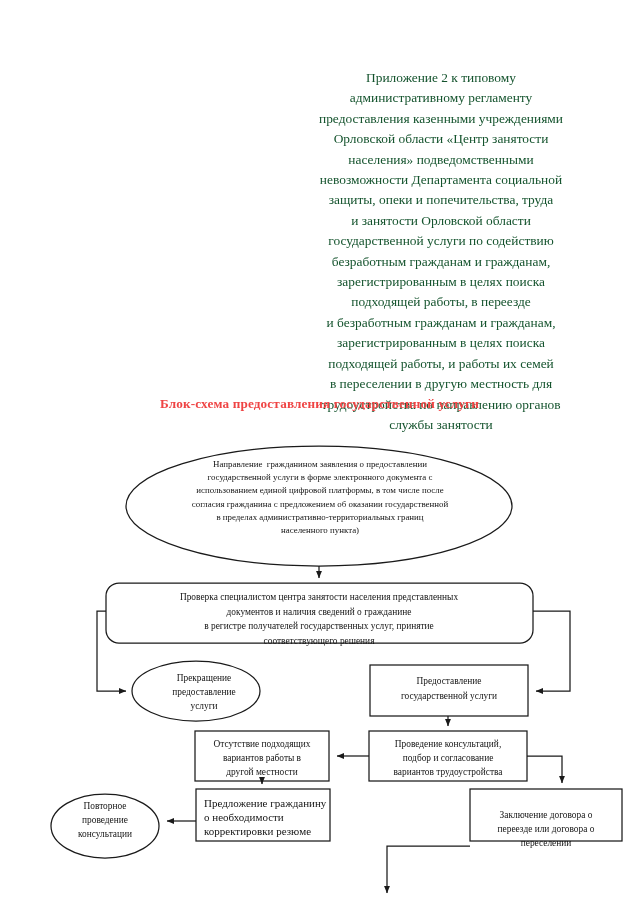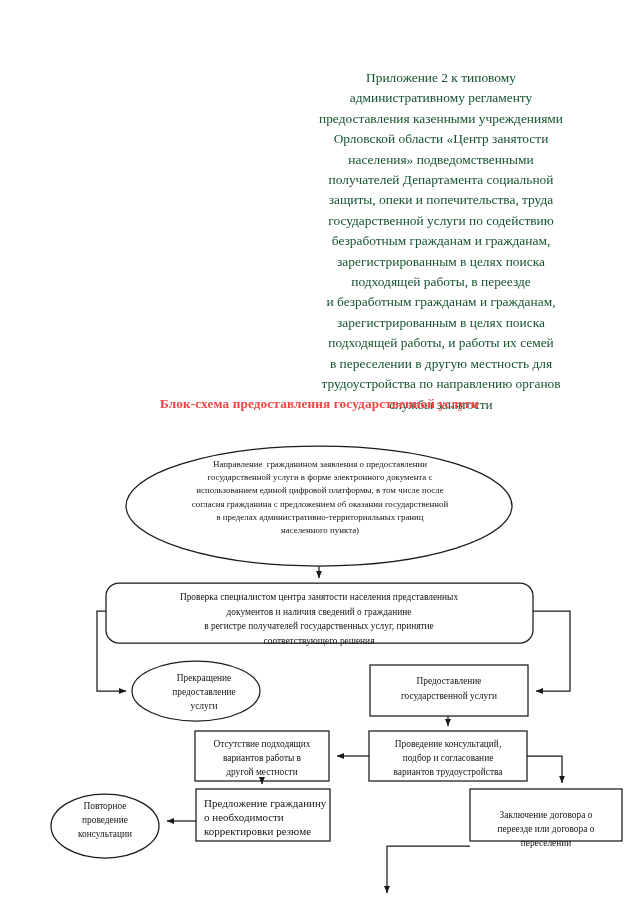"получателей Департамента социальной" span.ln { text: получателей -> невозможности }
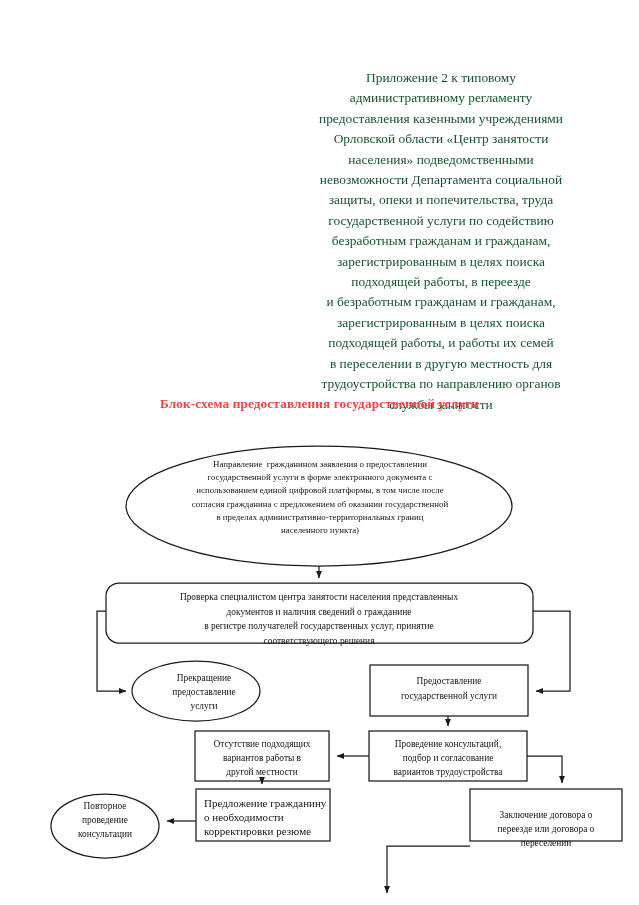"и занятости Орловской области" span.ln { html: none -> <span>и занятости Орловской области</span> }
